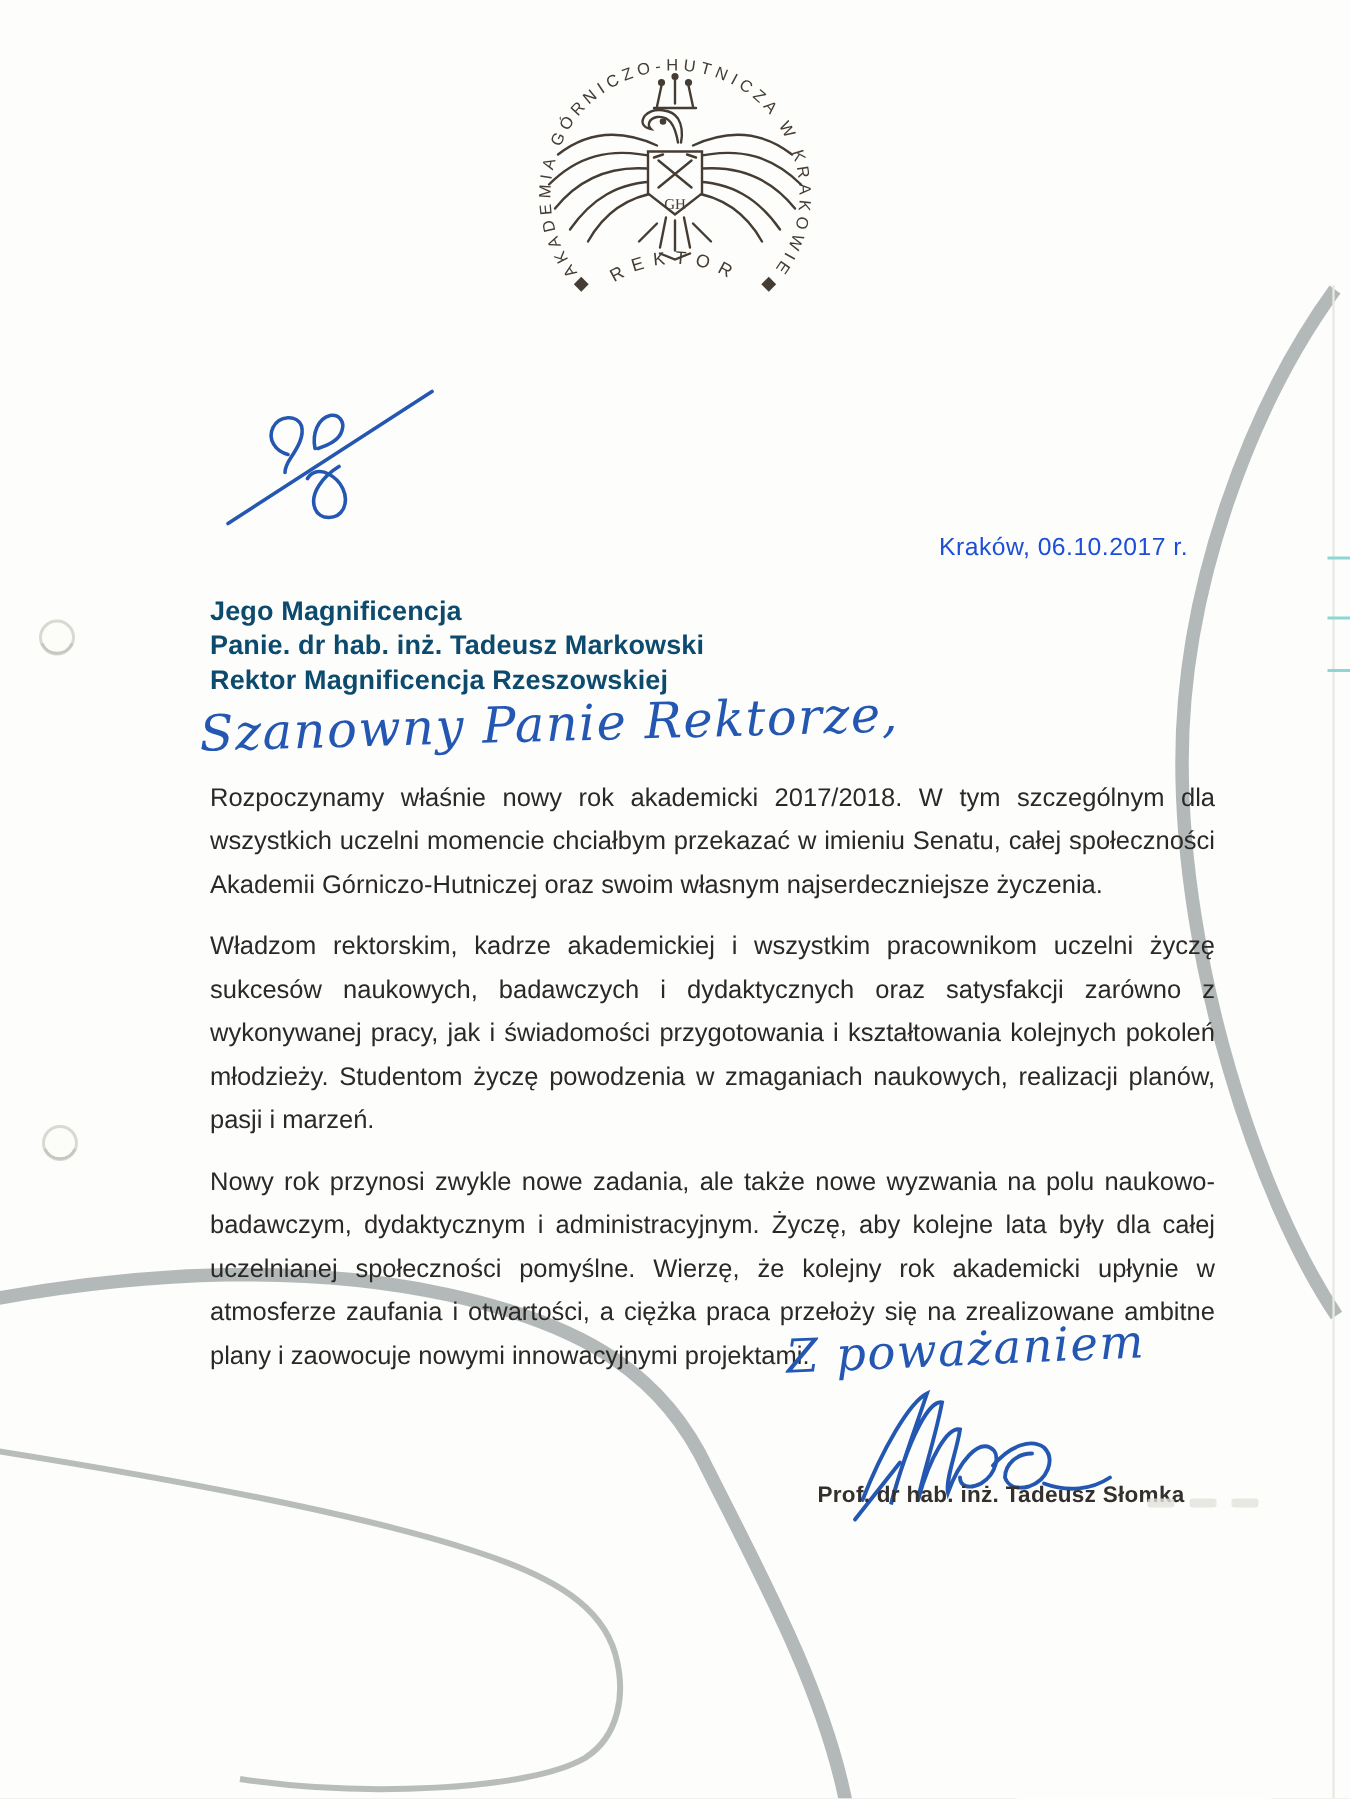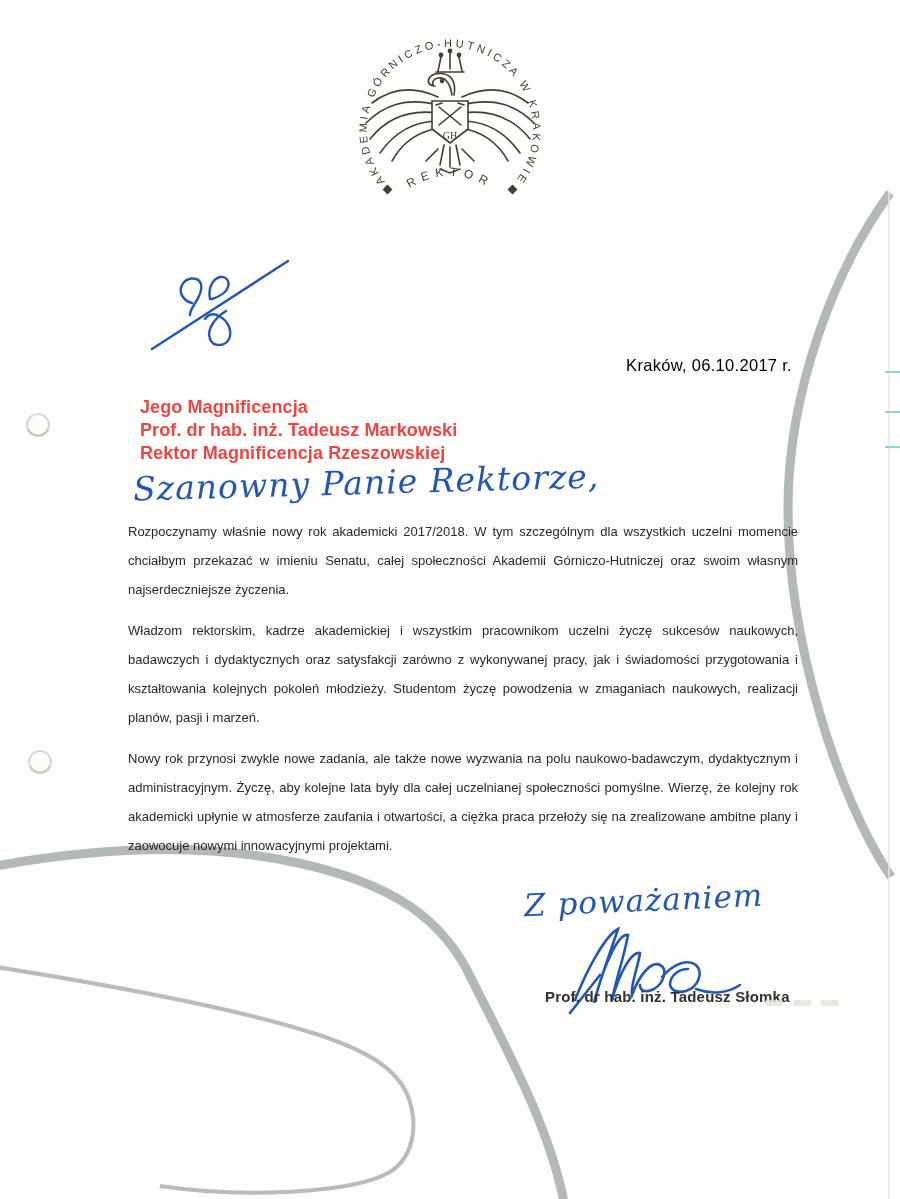"Kraków, 06.10.2017 r." .dateline { color: #000000 -> #1d4ed8 }
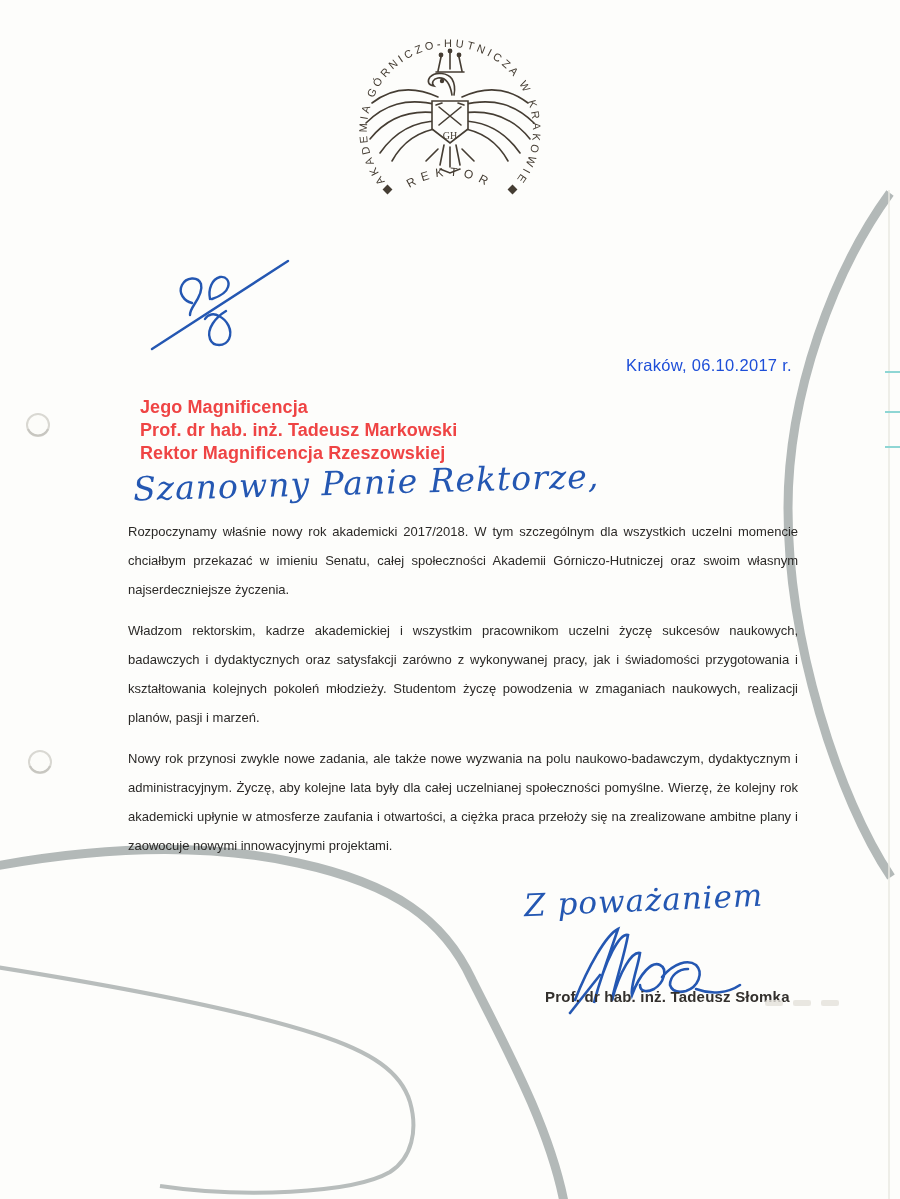"Jego Magnificencja" .recipient { color: #ef4444 -> #0c4a6e }
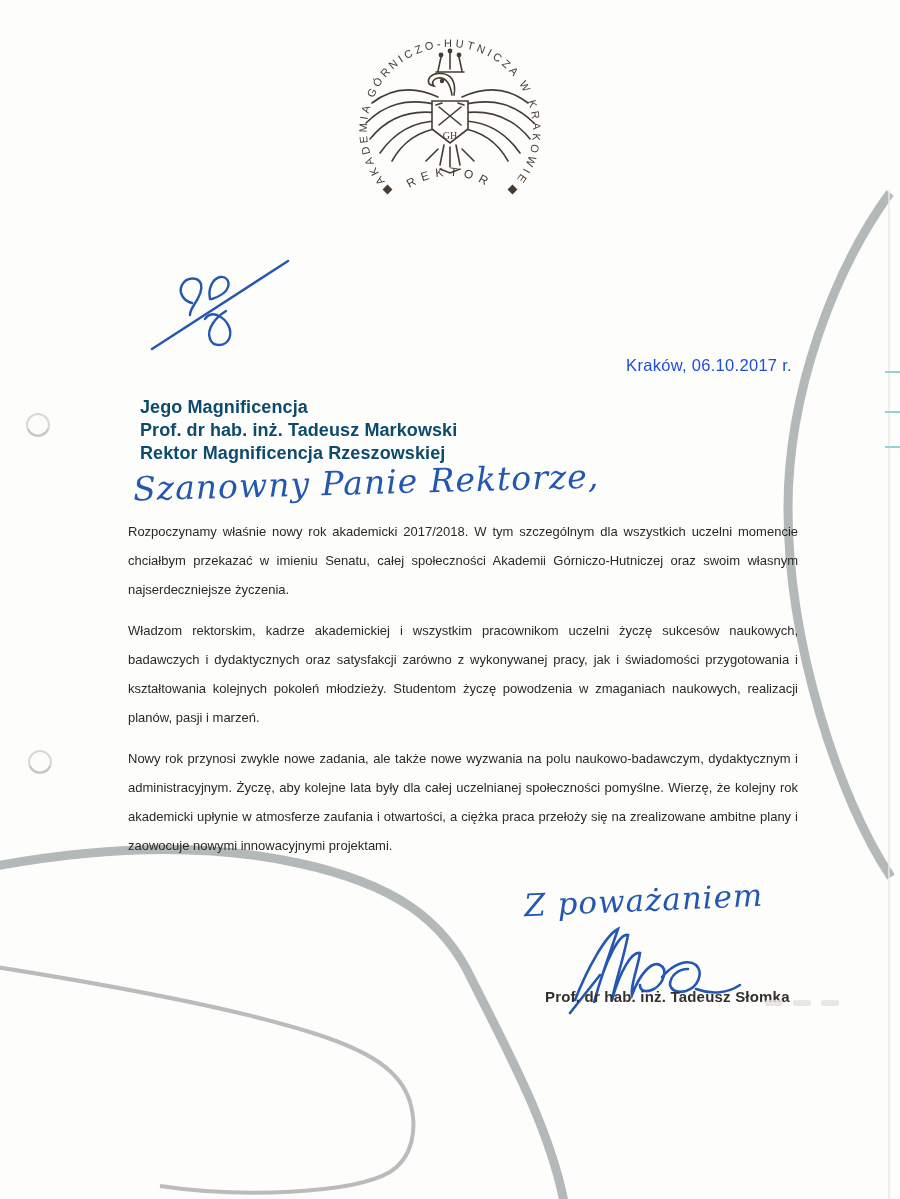"Prof. dr hab. inż. Tadeusz Markowski" div { text: Prof -> Panie }
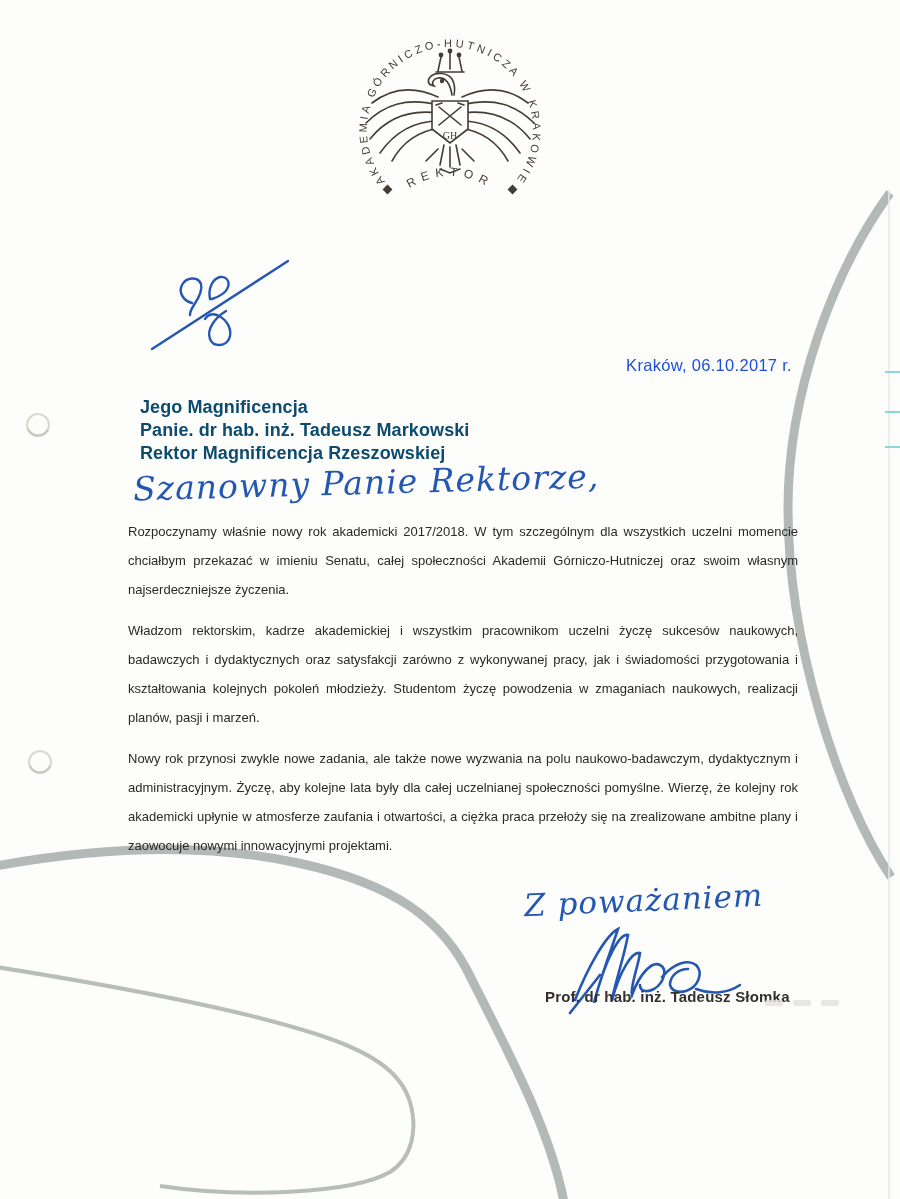"Rozpoczynamy właśnie nowy rok akademicki" .body-text { font-size: 13px -> 17px; left: 128px -> 140px }
